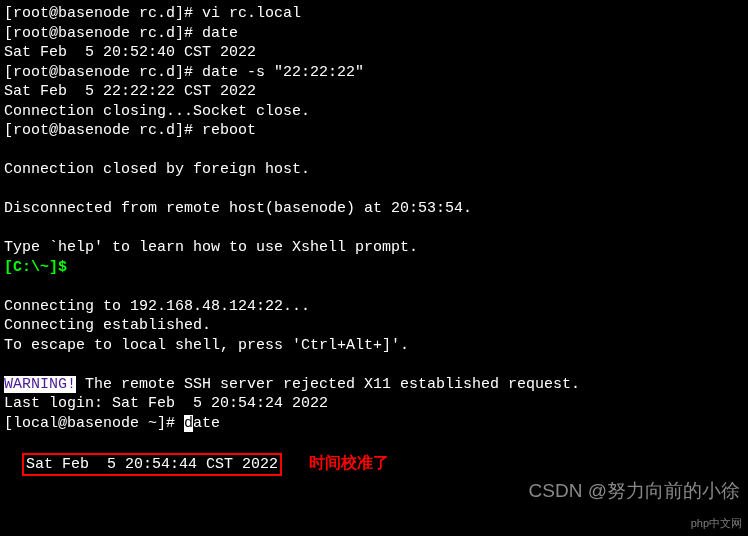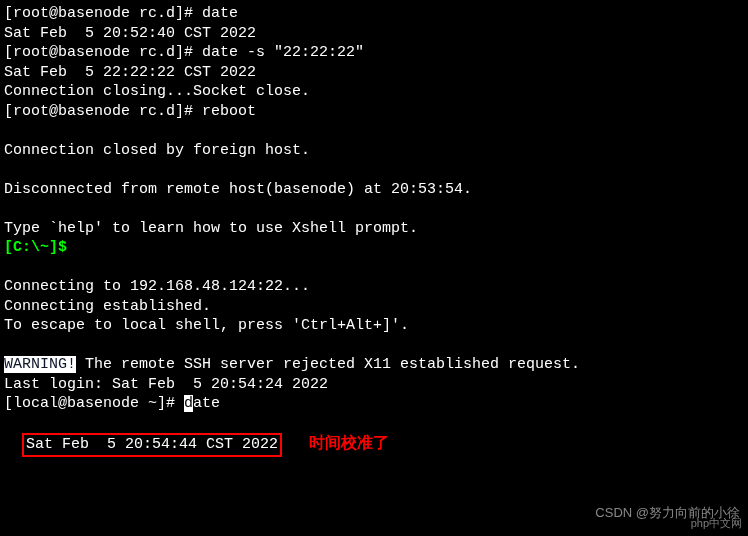"[root@basenode rc.d]# vi rc.local" div.line { html: none -> <div><span>[root@basenode rc.d]# </span><span>vi rc.local</span></div> }
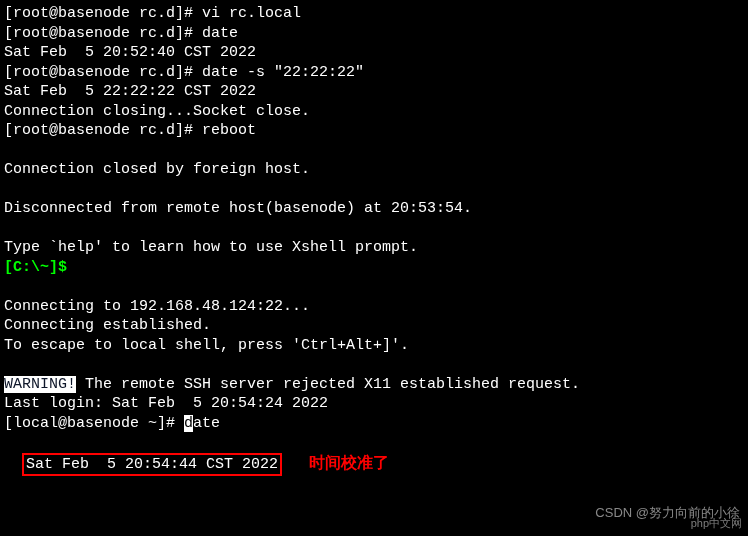"WARNING!" .white-bg { color: #0f172a -> #4c1d95 }
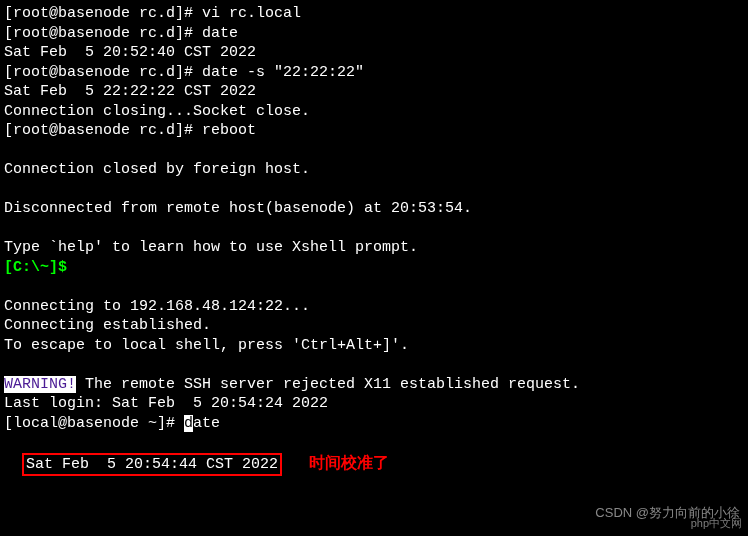"CSDN @努力向前的小徐" .watermark-right { bottom: 14px -> 32px; font-size: 13px -> 19px }
